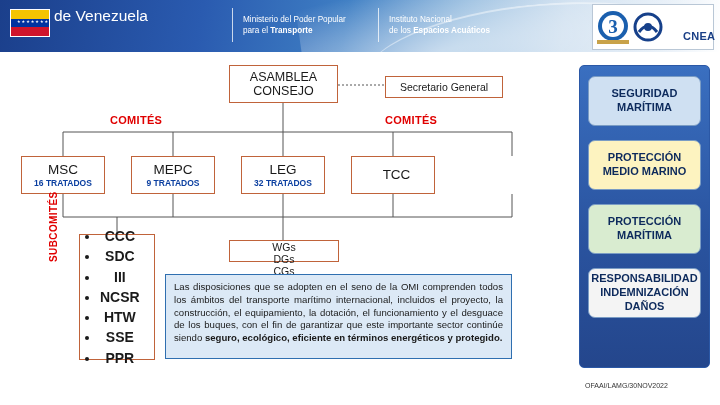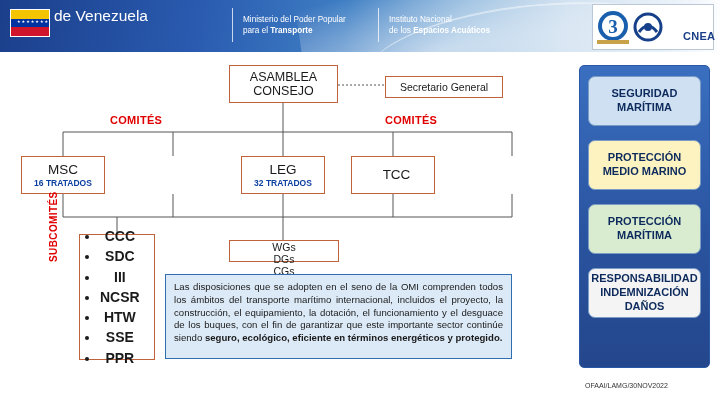"MEPC" div.node { html: none -> <div> <div>MEPC</div> <div>9 TRATADOS</div> </div> }
